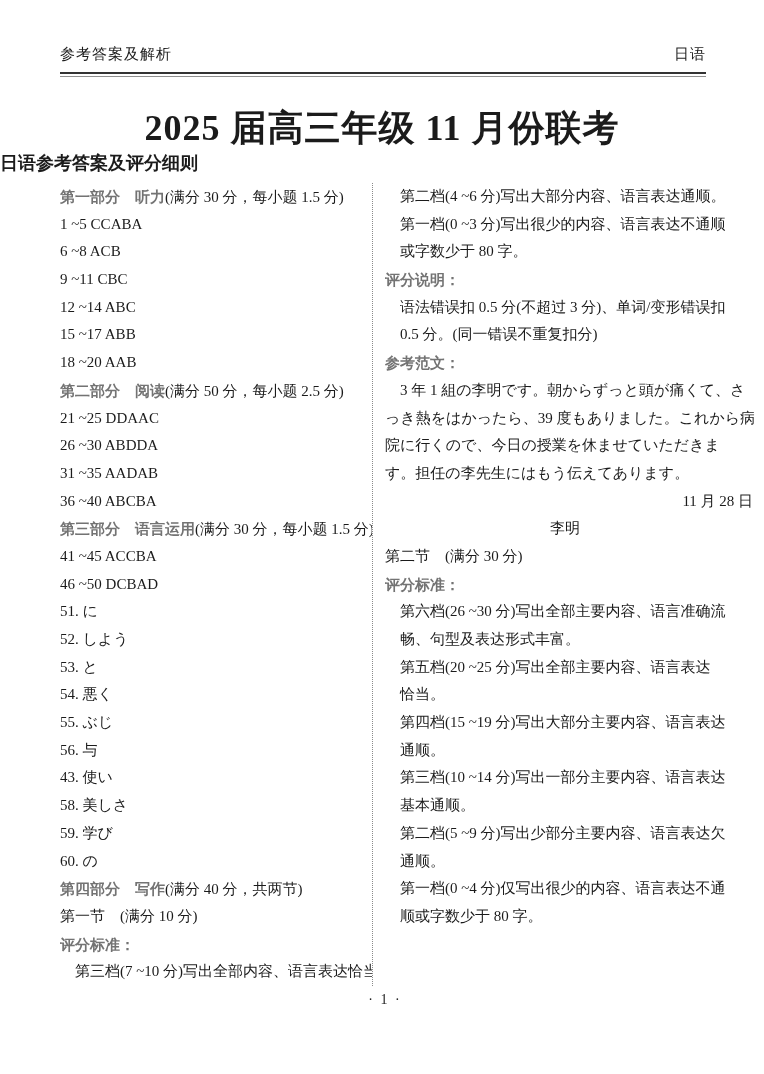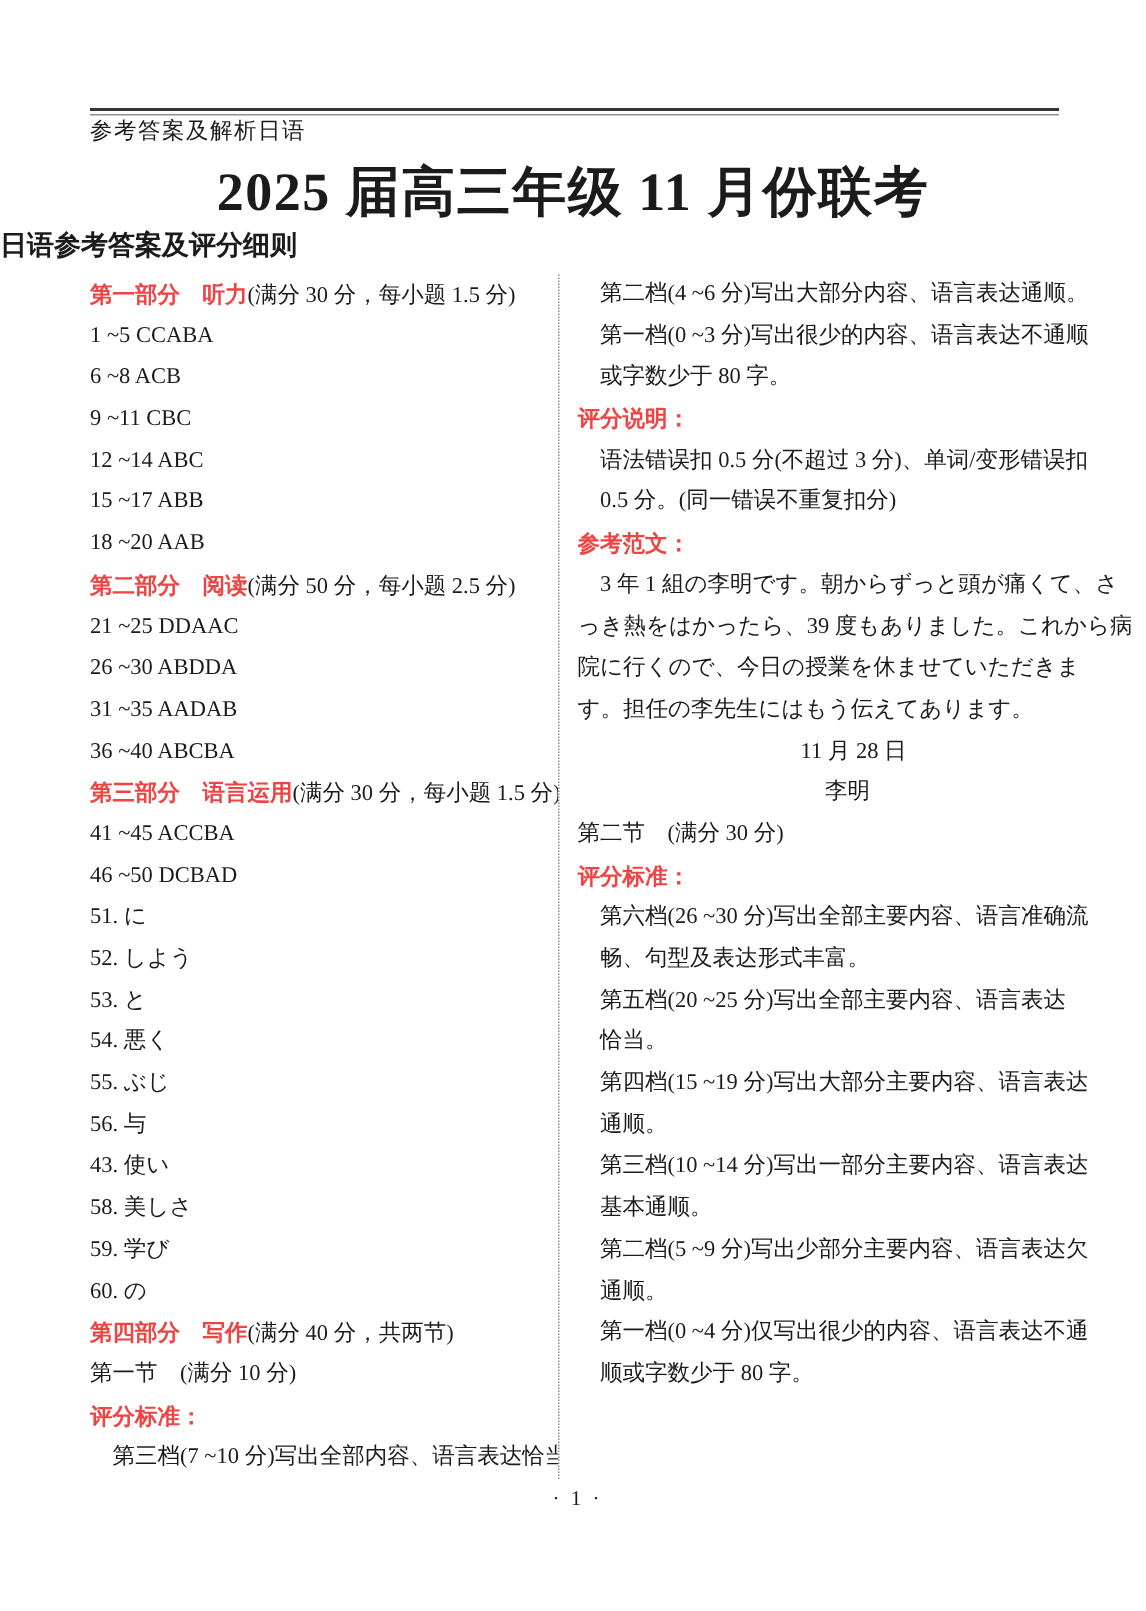"参考答案及解析" .running-header { justify-content: none -> space-between; margin-top: 33px -> none }
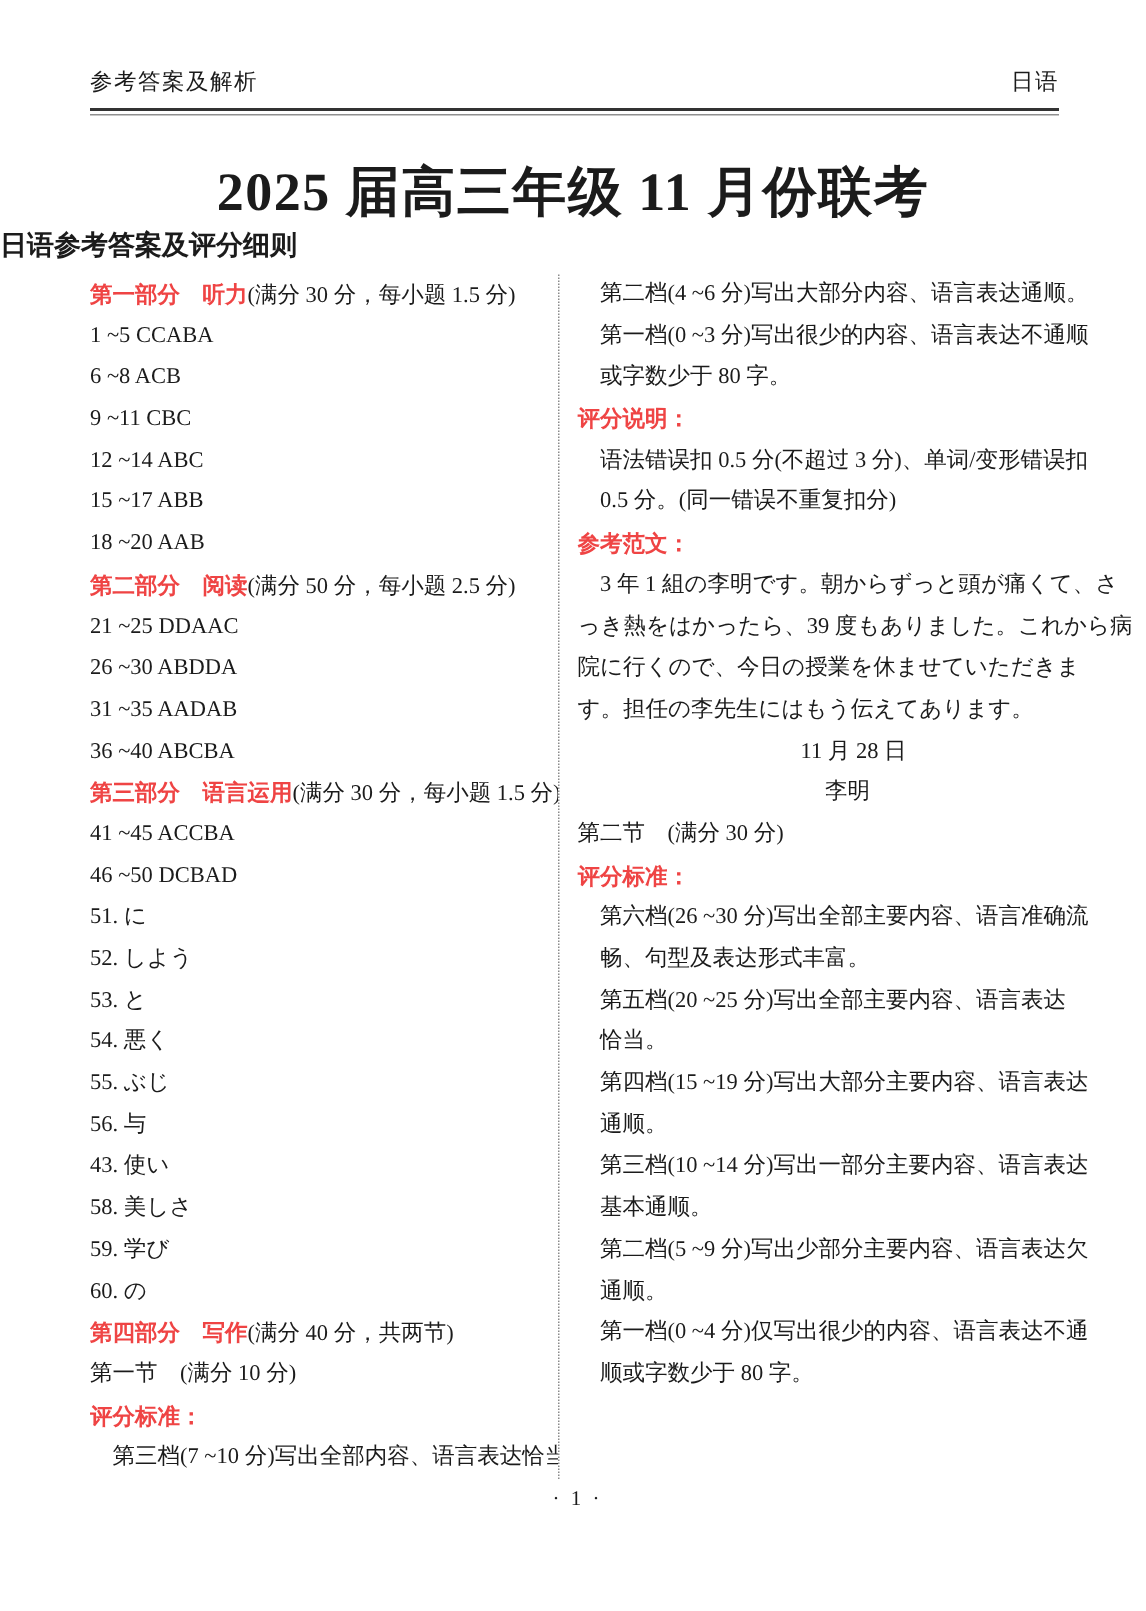"第一部分 听力" .line .seg-b { color: #ef4444 -> #737373 }
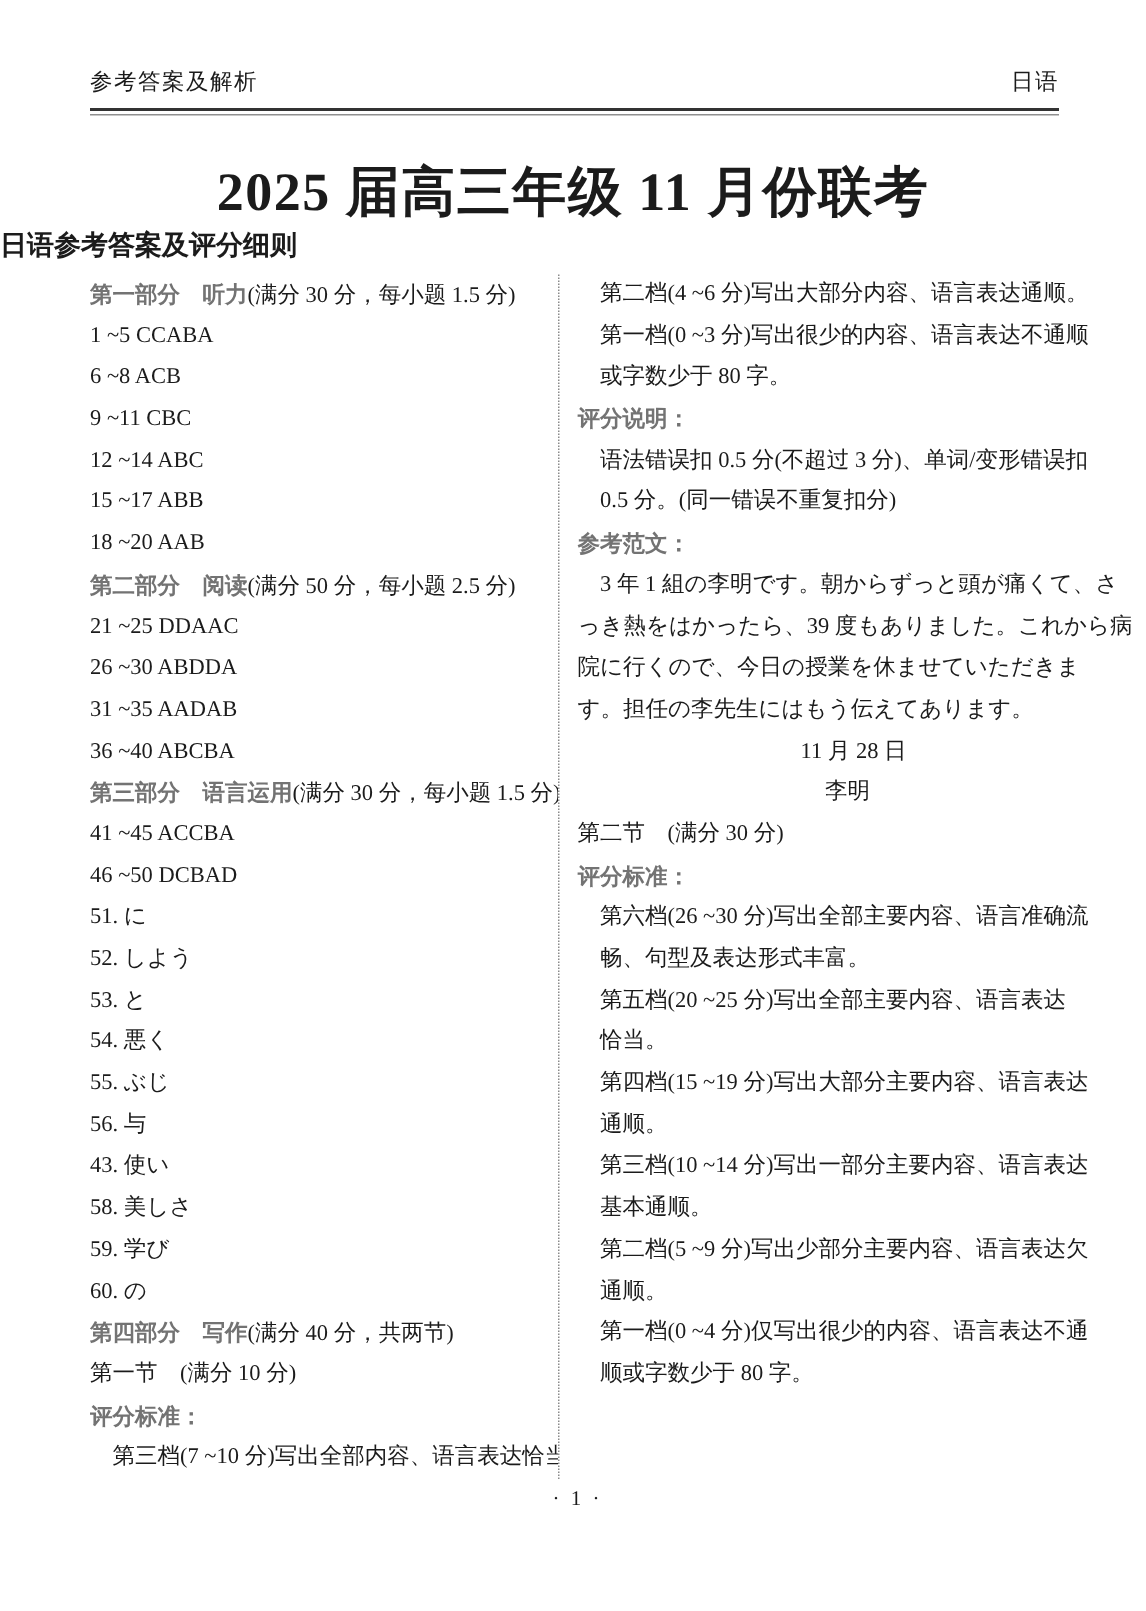"11 月 28 日" .line.right { text-align: center -> right }
